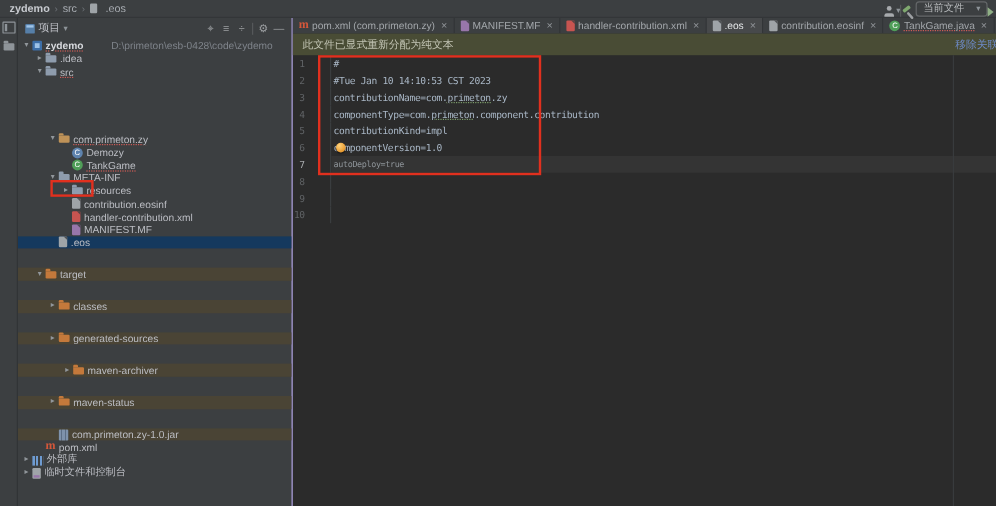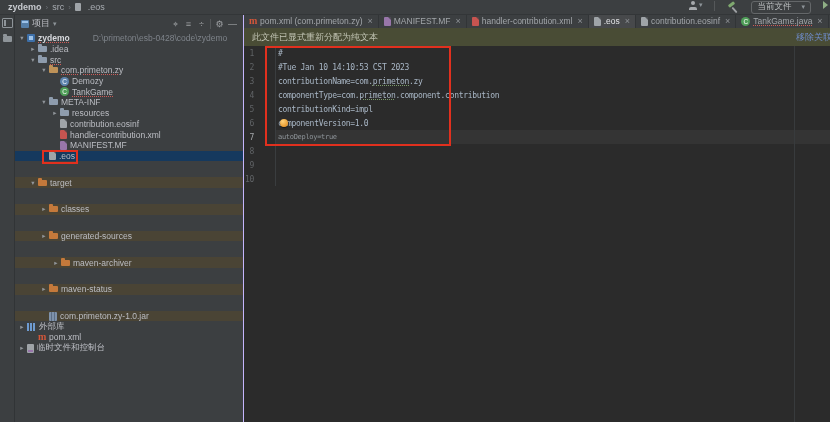"当前文件" .toolbar { align-items: flex-start -> flex-end; gap: 12px -> 0 }
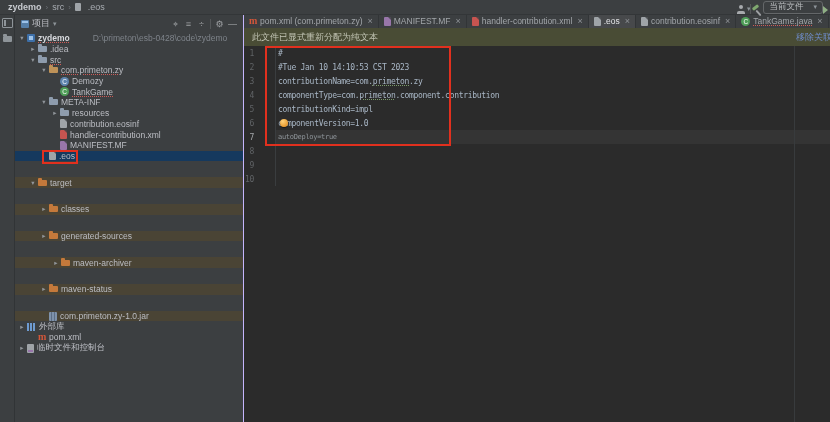"com.primeton.zy" div.tree-row { margin-top: none -> 46px }
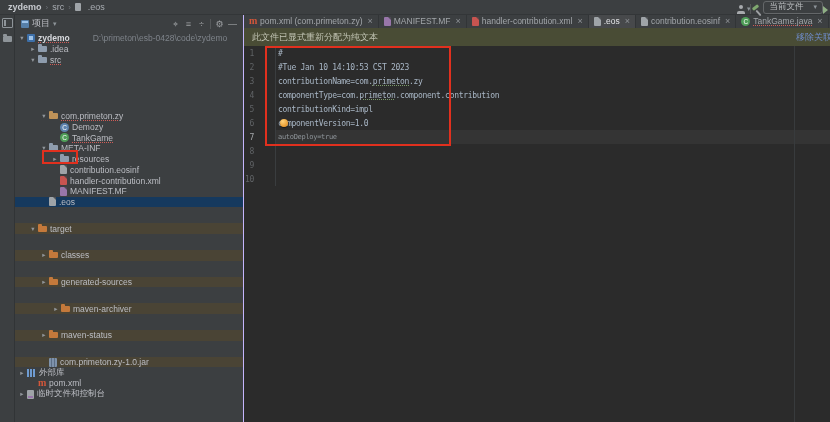"外部库" div.tree-row { order: before "pom.xml" -> after "pom.xml" }
